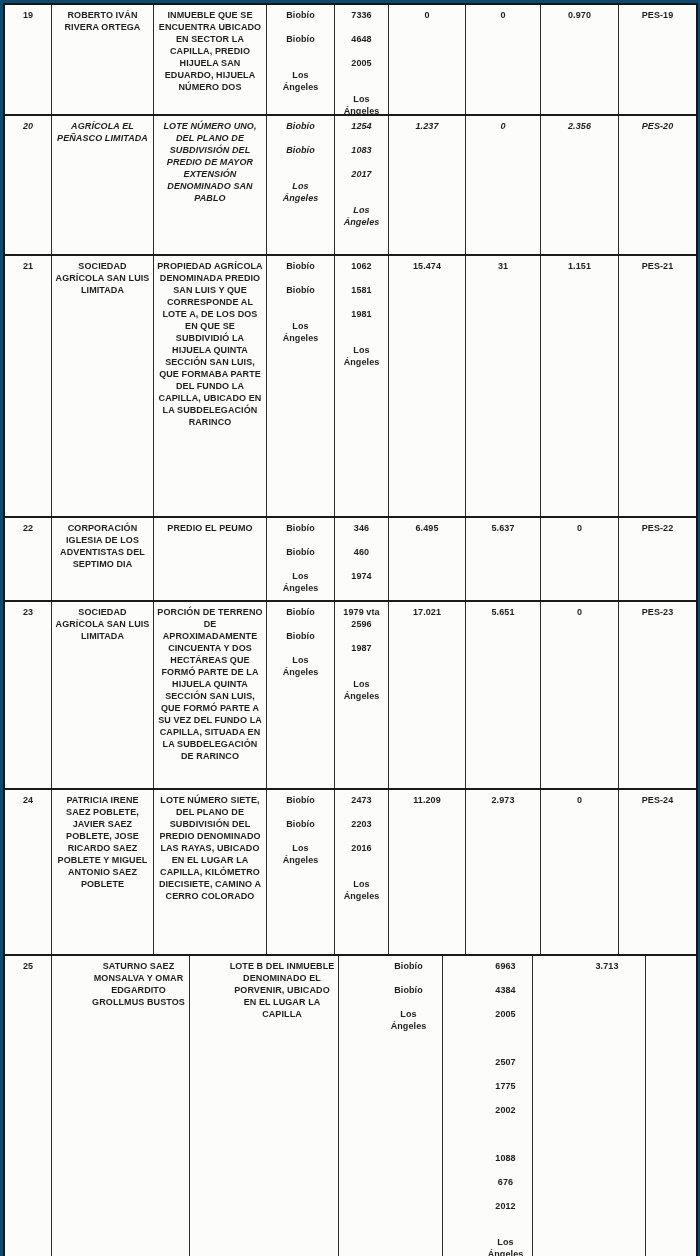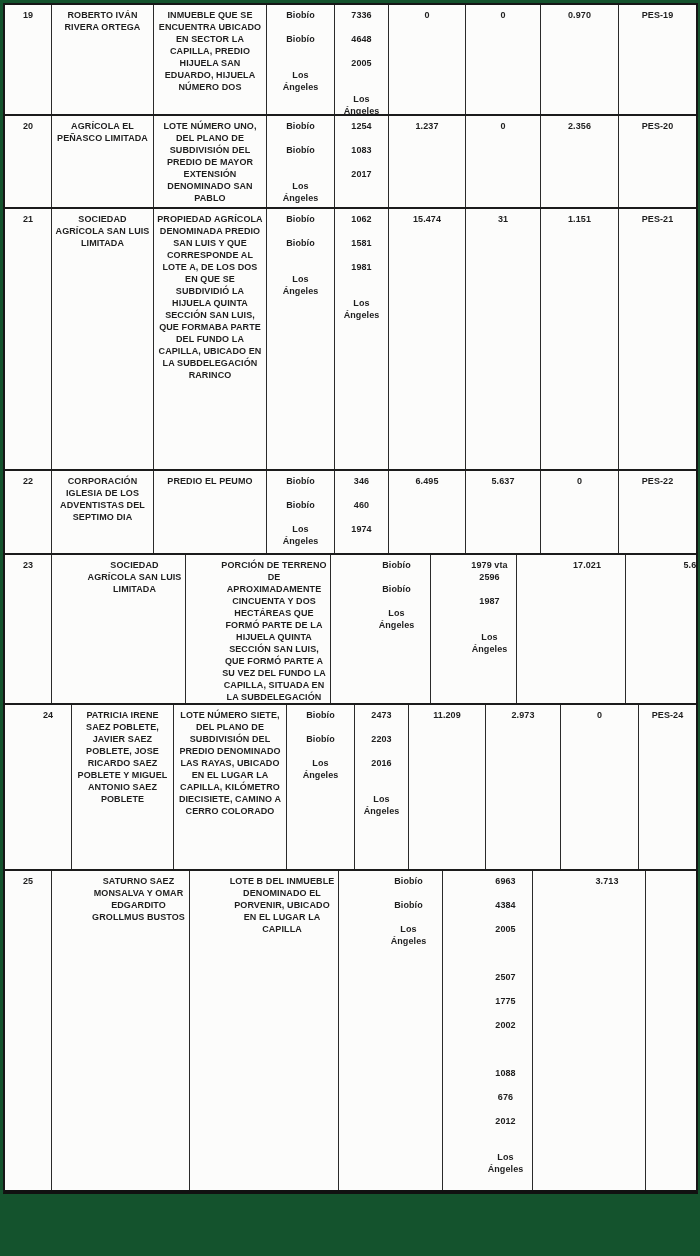"19" .page { background: #14532d -> #0c4a6e }
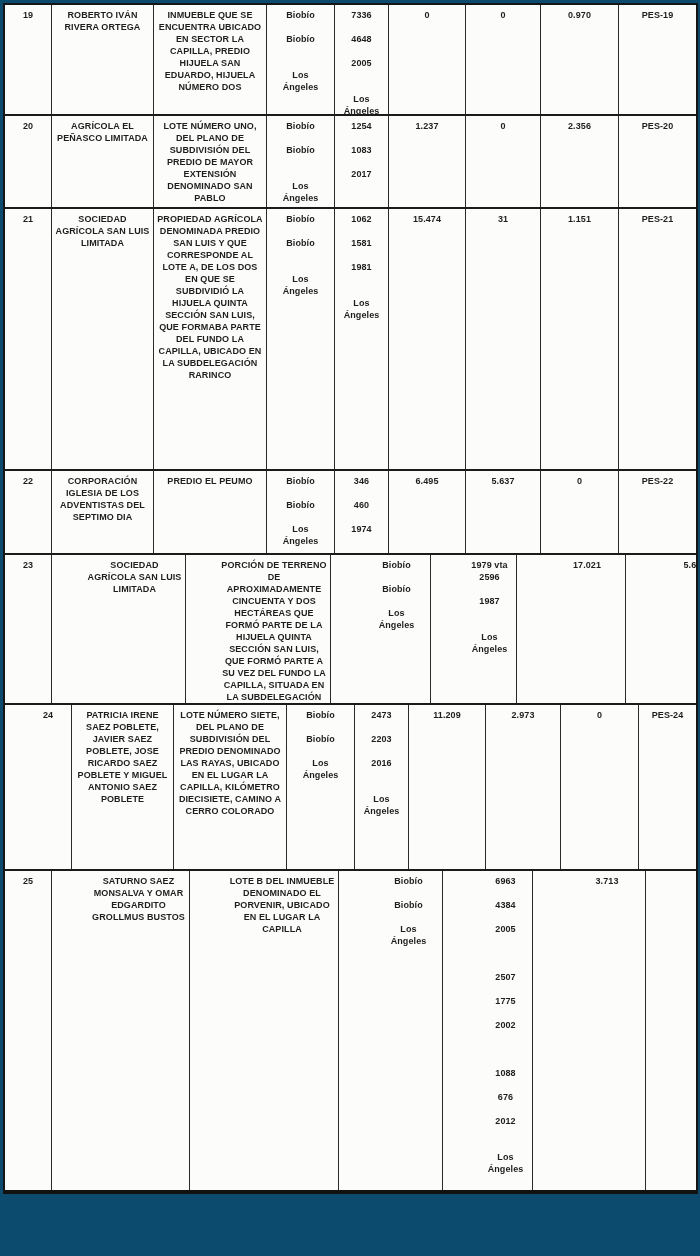"20" div.trow { font-style: none -> italic; height: 93px -> 140px }
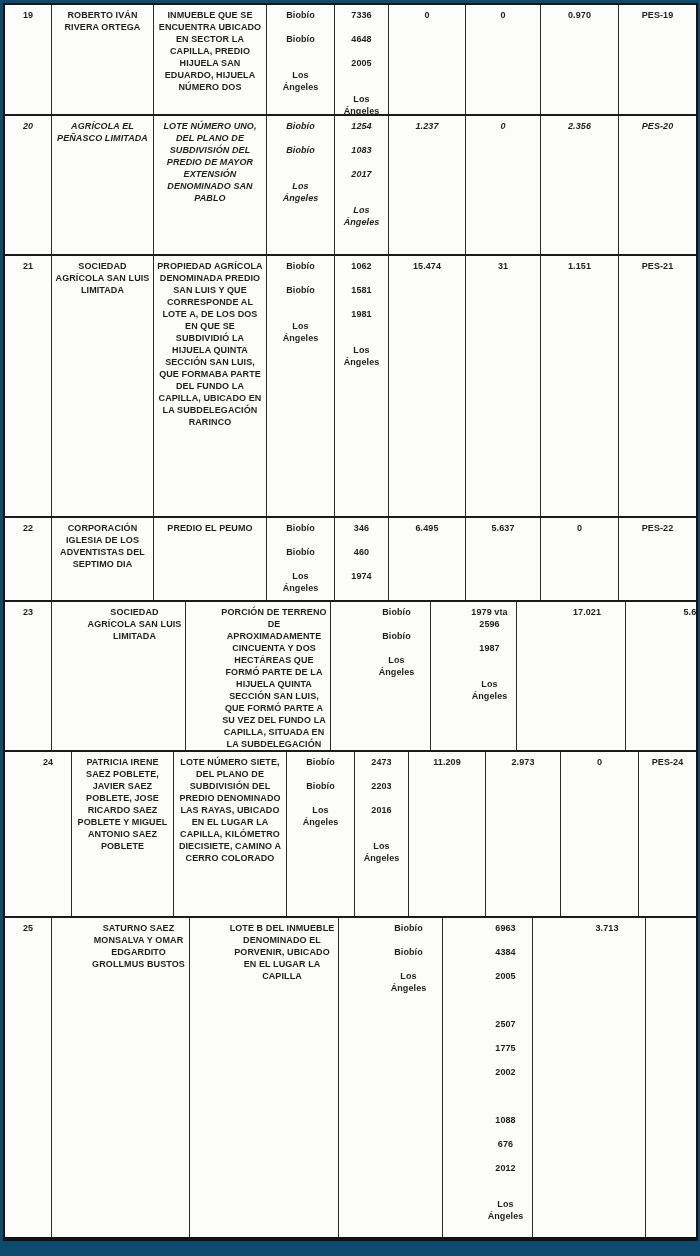"23" div.trow { gap: 32px -> none; height: 150px -> 188px }
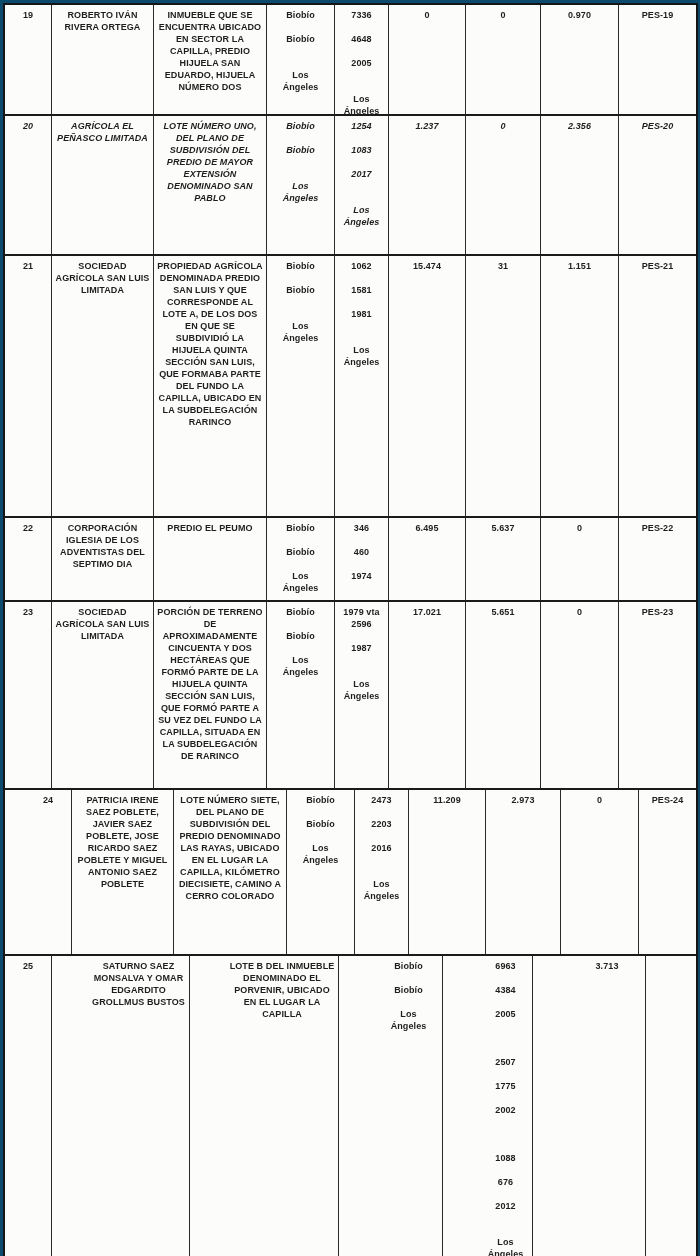"24" div.trow { padding-left: 20px -> none }
